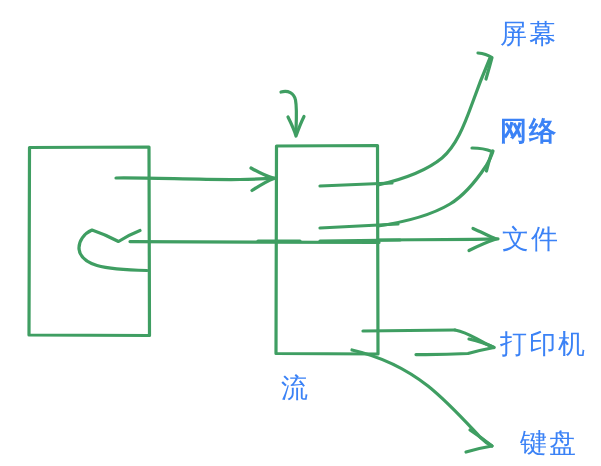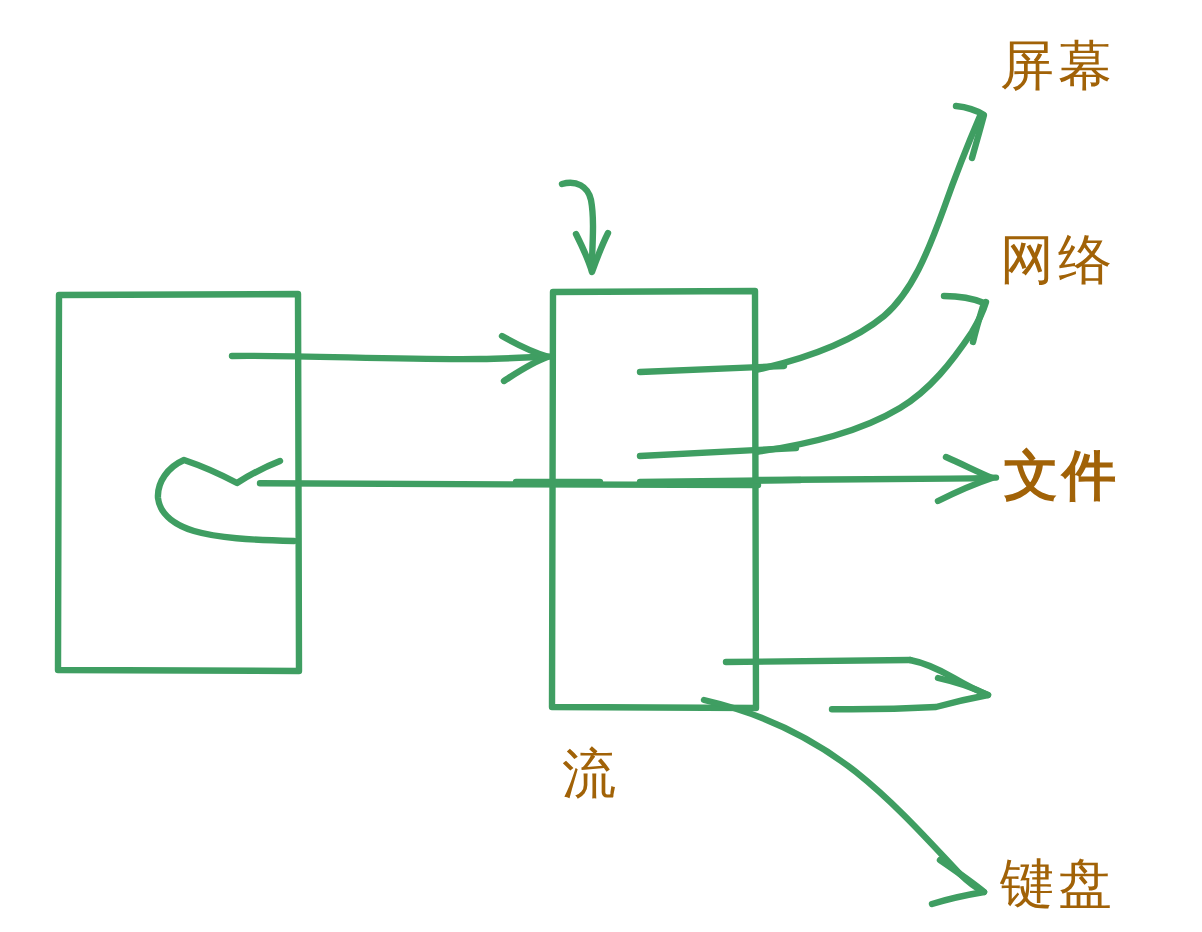"屏幕" .label { color: #a16207 -> #3b82f6 }
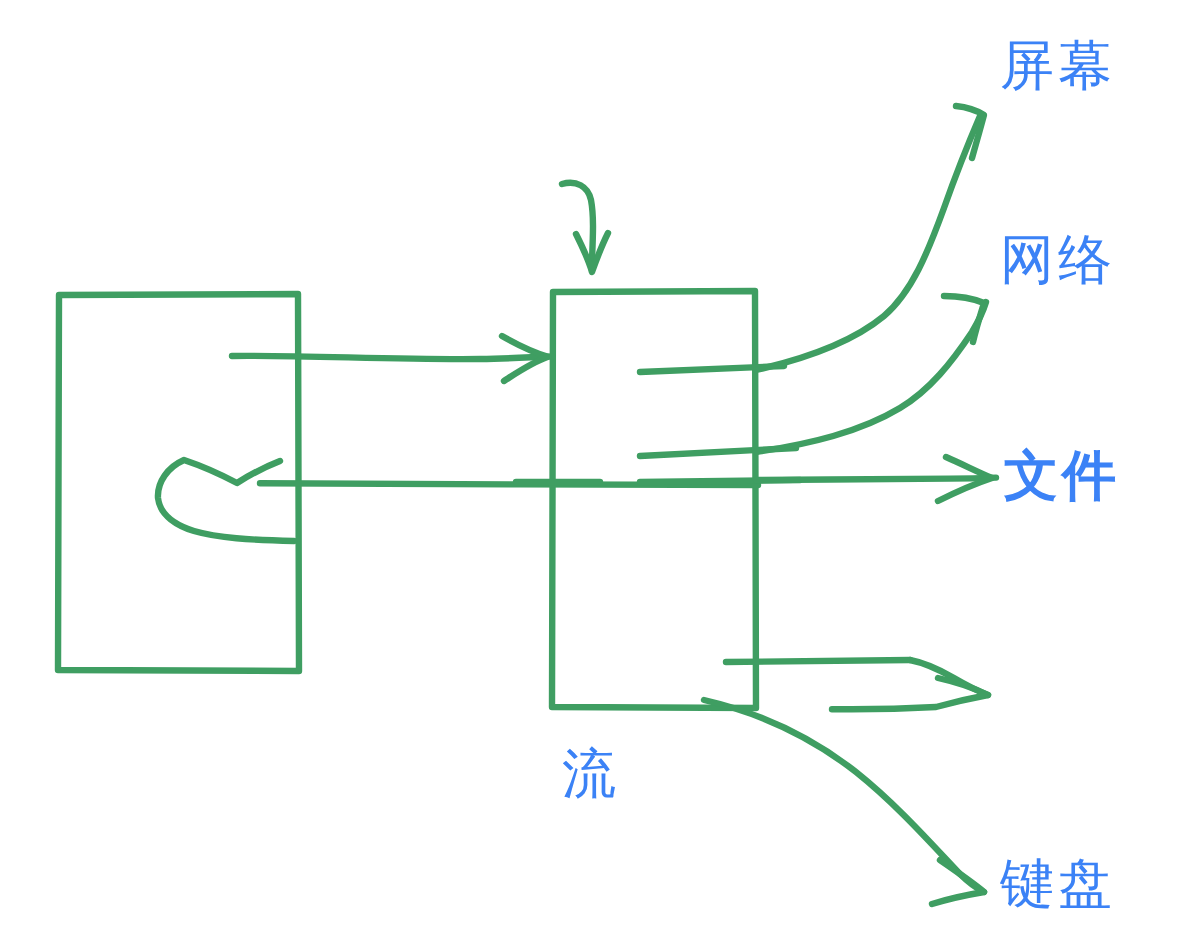"网络" .label-network { font-weight: none -> bold }
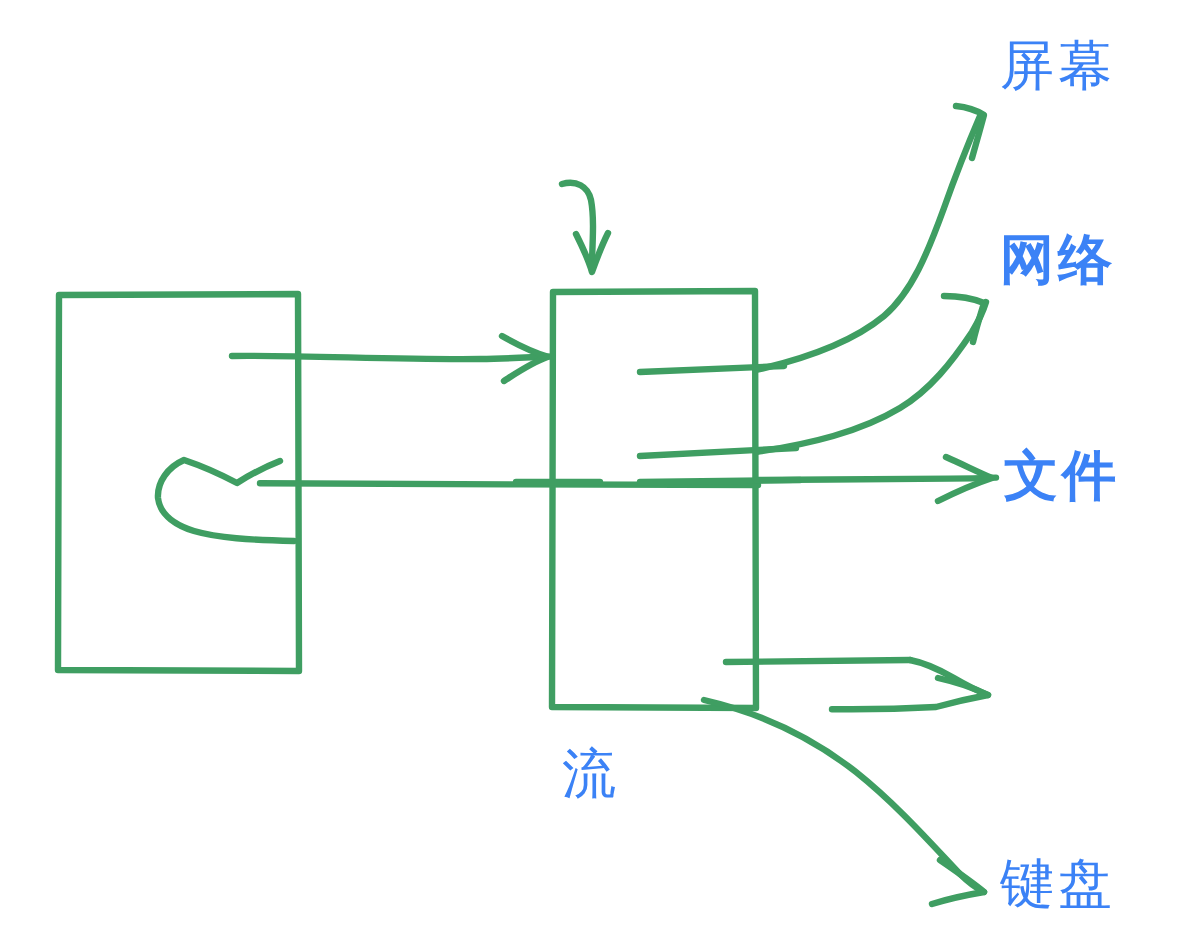"文件" .label-file { font-weight: bold -> none }
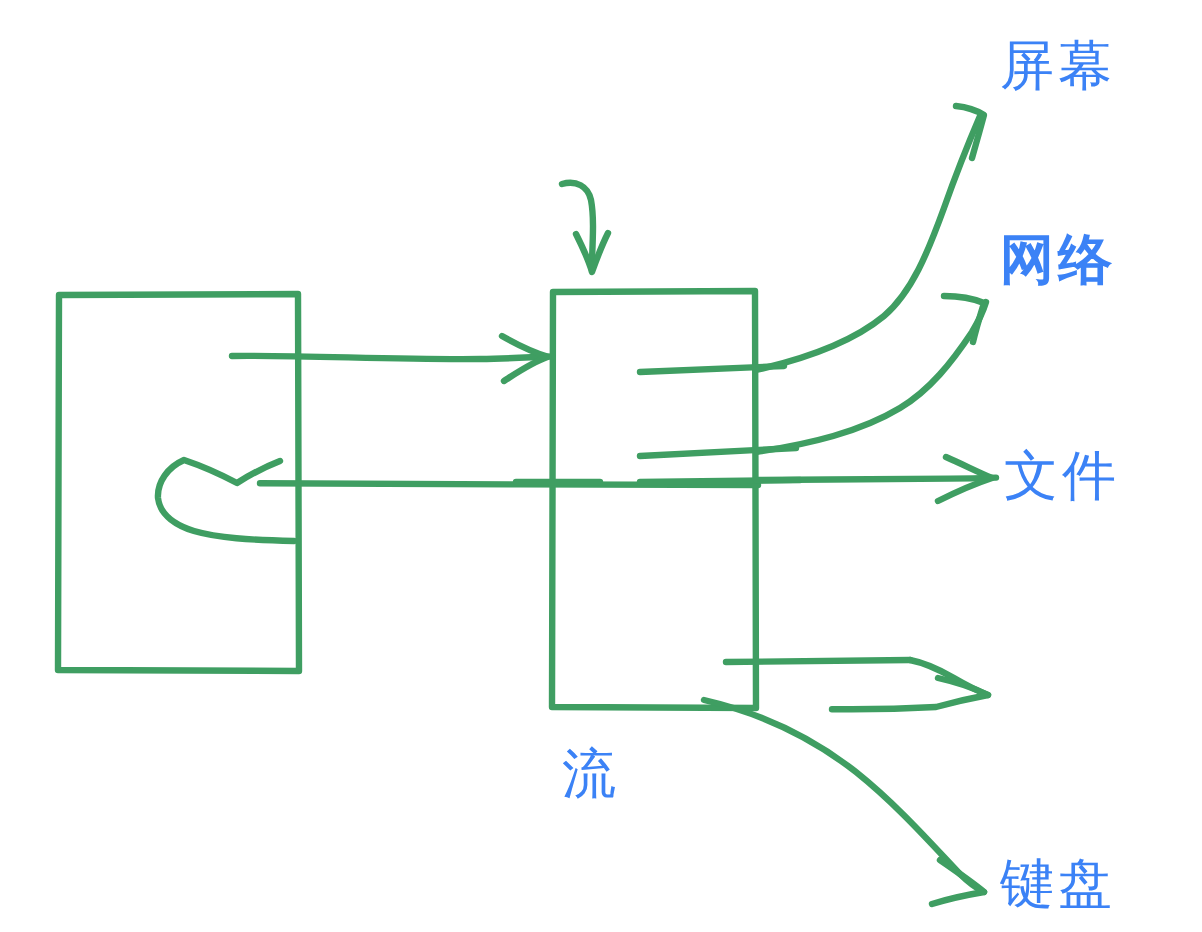"打印机" div.label { html: none -> <div>打印机</div> }
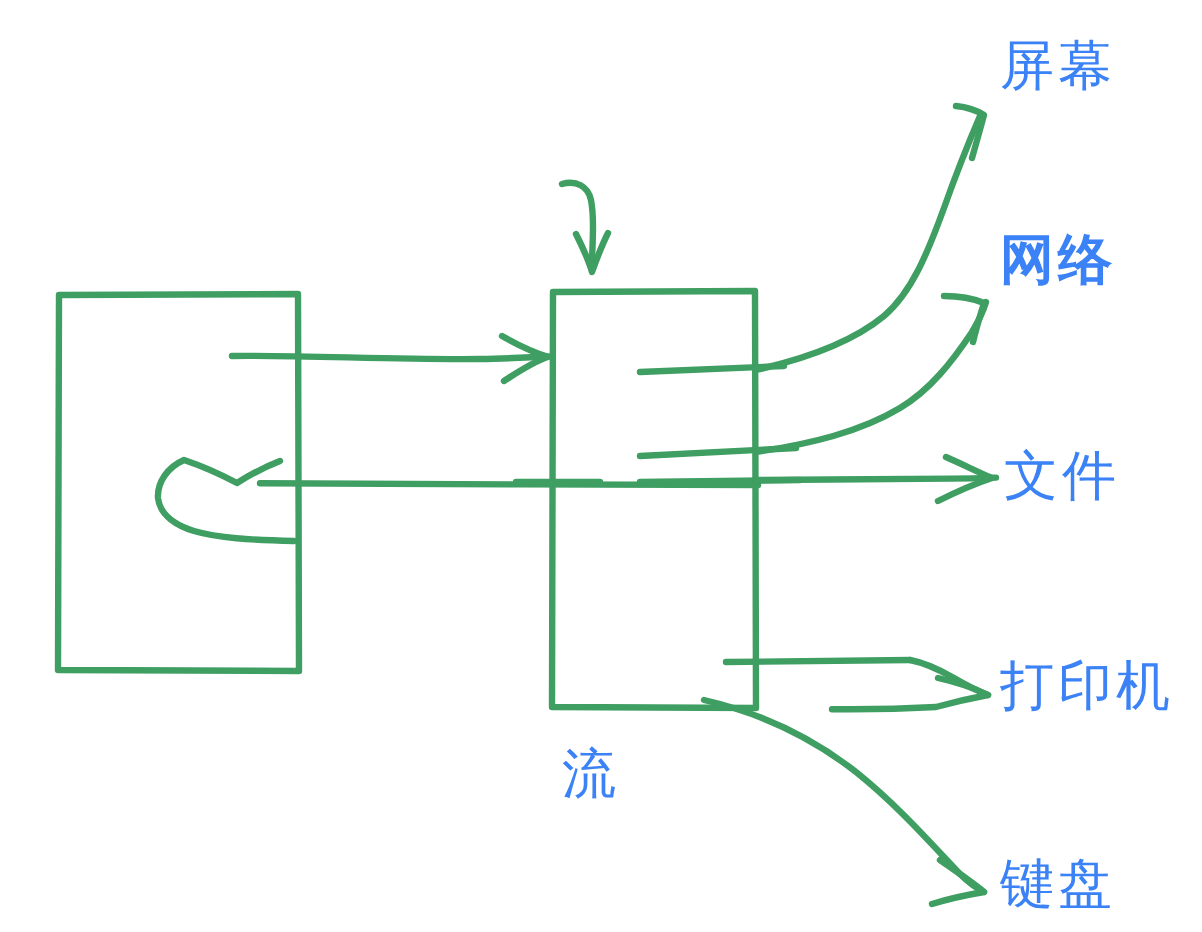"键盘" .label-keyboard { left: 500px -> 520px }
